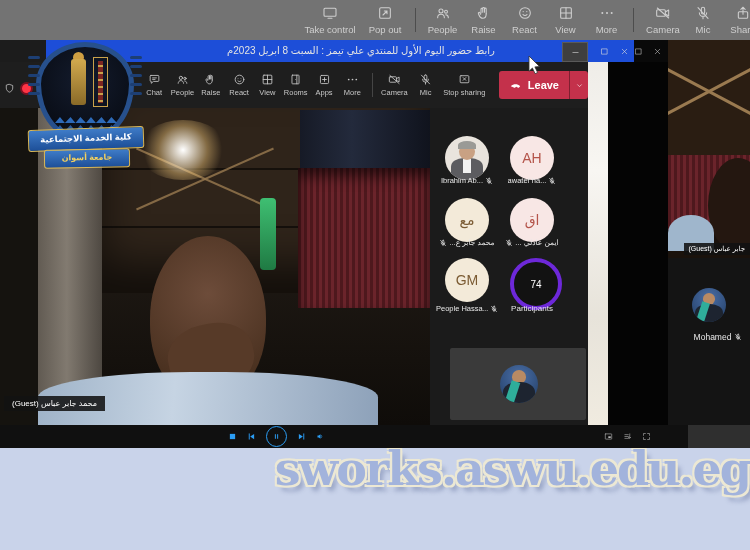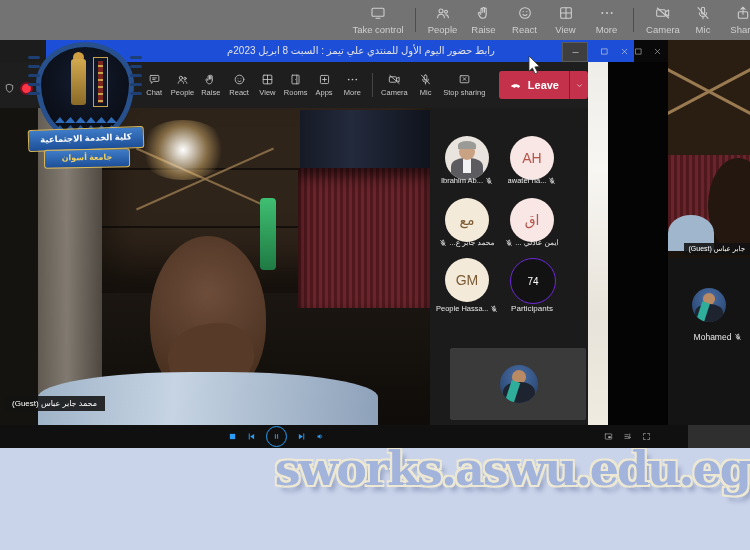"Pop out" div.tbtn { html: none -> <div> <span> <svg> <rect></rect> <path></path> </svg> </span> <span>Pop out</span> </div> }
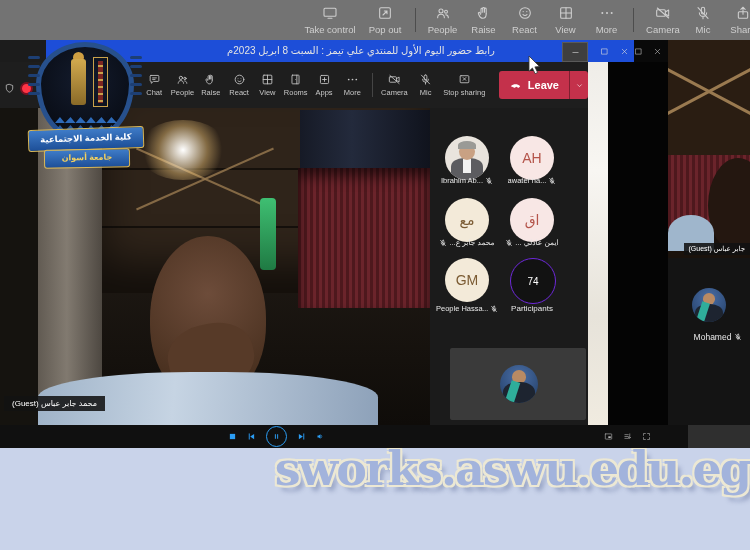"74" .count-circle { border: 1px solid #6d28d9 -> 4px solid #6d28d9 }
